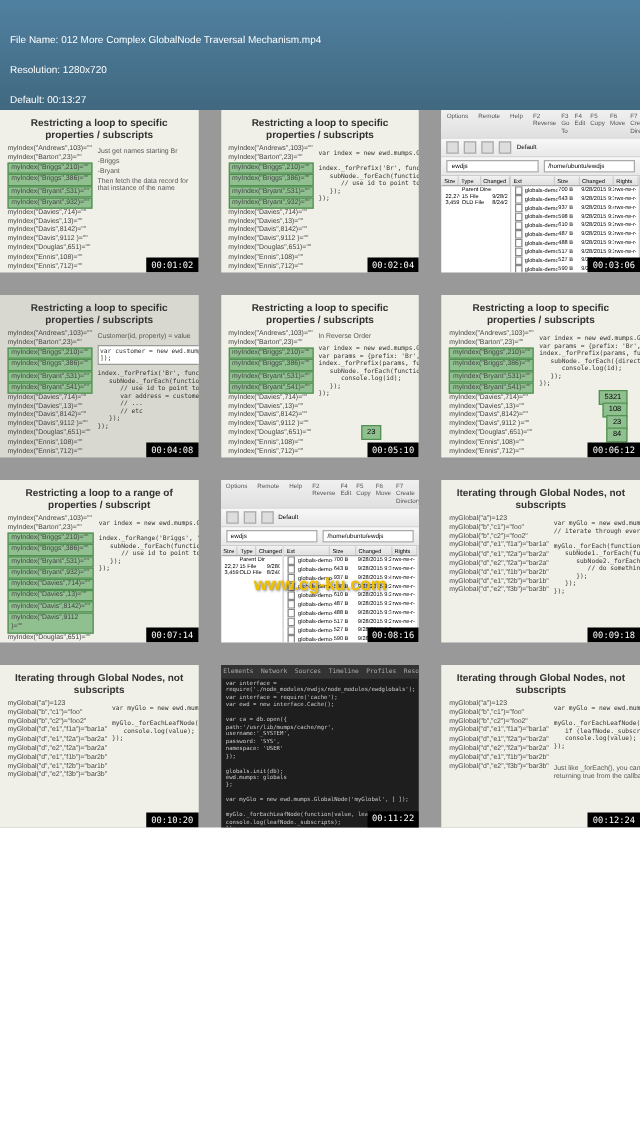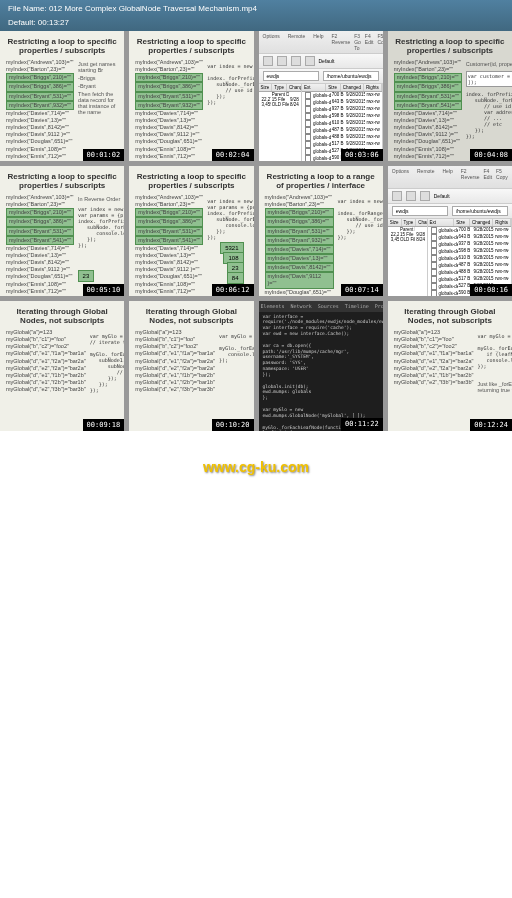"File Name: 012 More Complex" .header-left { gap: 5px -> 15px; margin-top: none -> 23px }
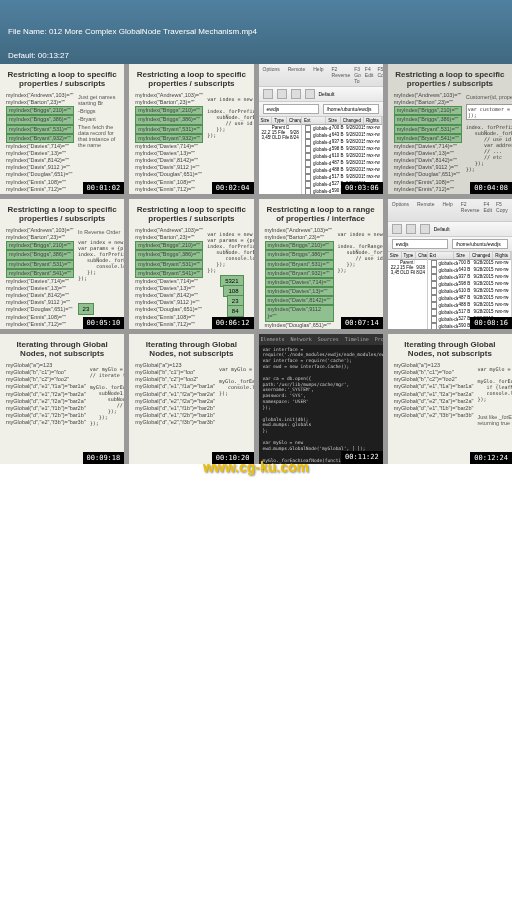"Resolution: 1280x720" div.header-row { html: none -> <div><span>Resolution:</span> <span>1280x720</span></div> }
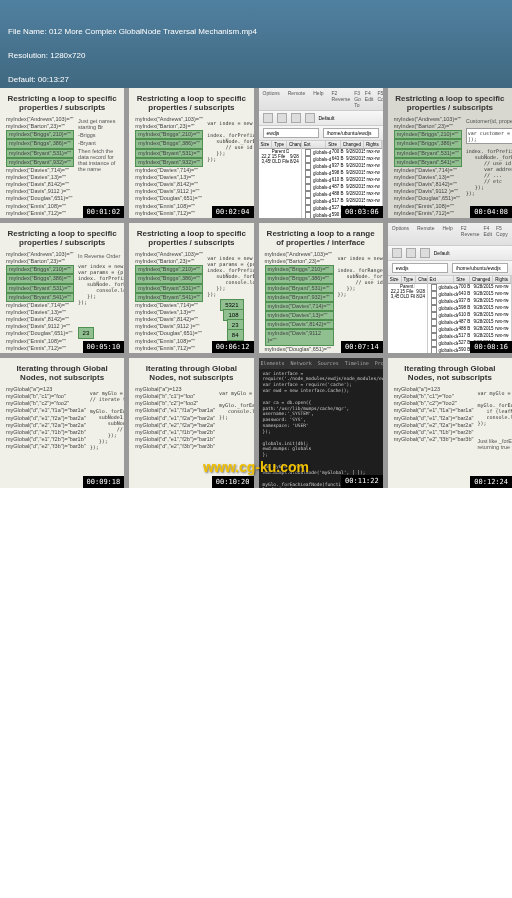"Restricting a loop to specific" .grid { gap: 5px -> 18px; grid-template-columns: 1fr 1fr 1fr 1fr -> 1fr 1fr 1fr }
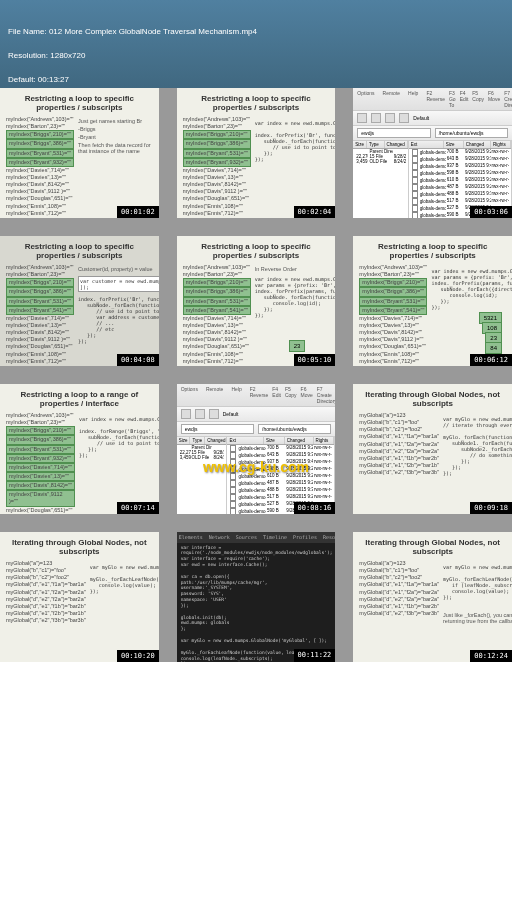"Restricting a loop to a" div.cell-title { text: interface -> subscript }
